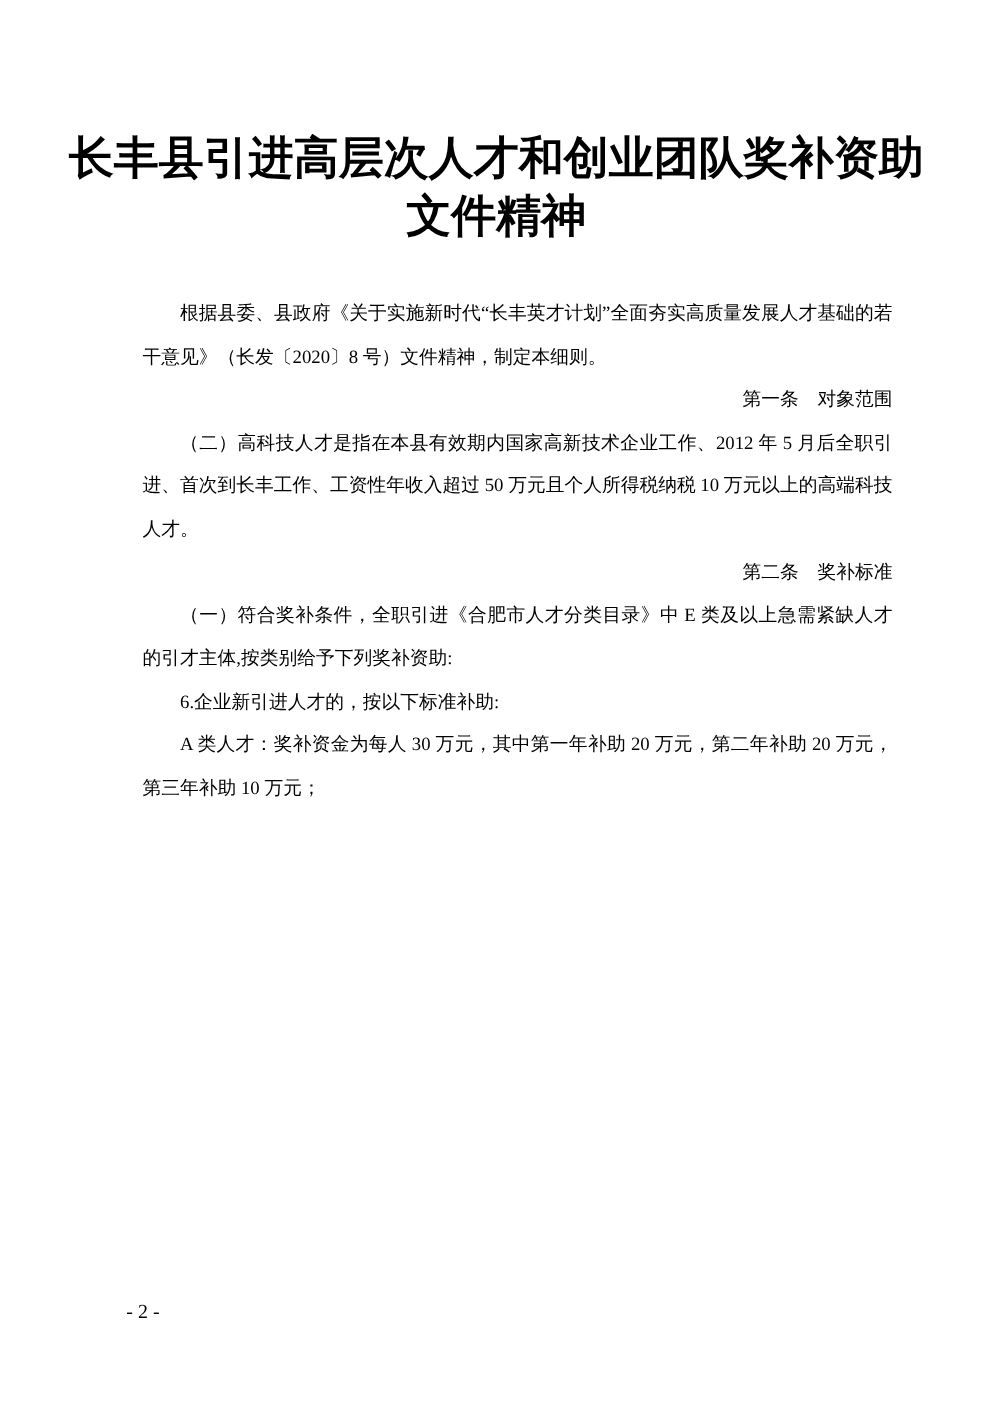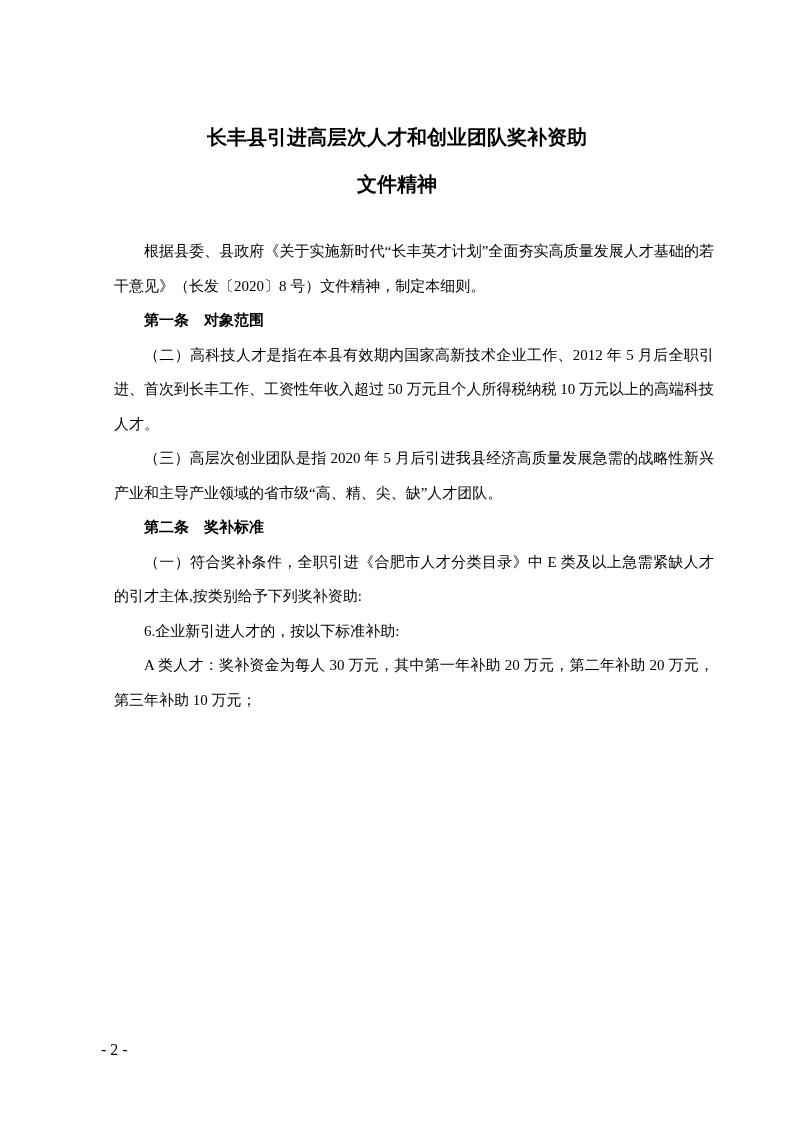"长丰县引进高层次人才和创业团队奖补资助" .doc-title { font-family: Liberation Mono, monospace -> Liberation Serif, serif; font-size: 20px -> 36px; margin: 16px -> 4px }
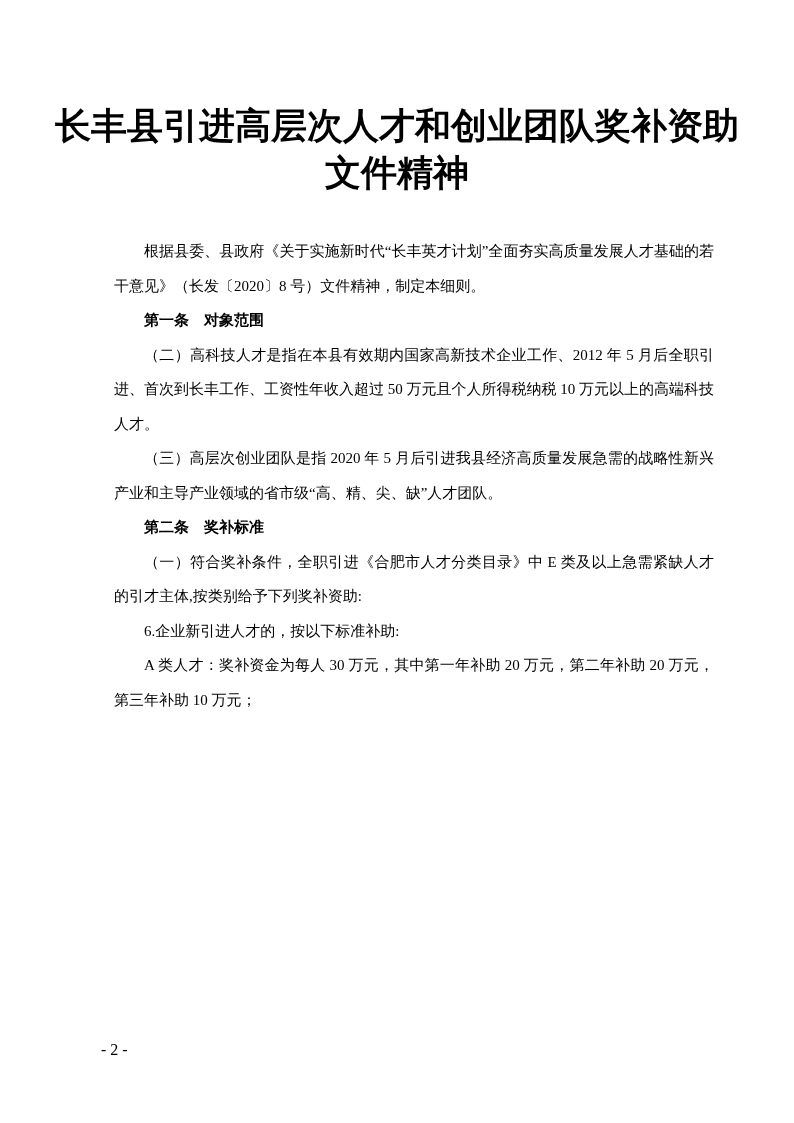"第一条 对象范围" .para.heading { font-weight: bold -> normal; text-align: left -> right }
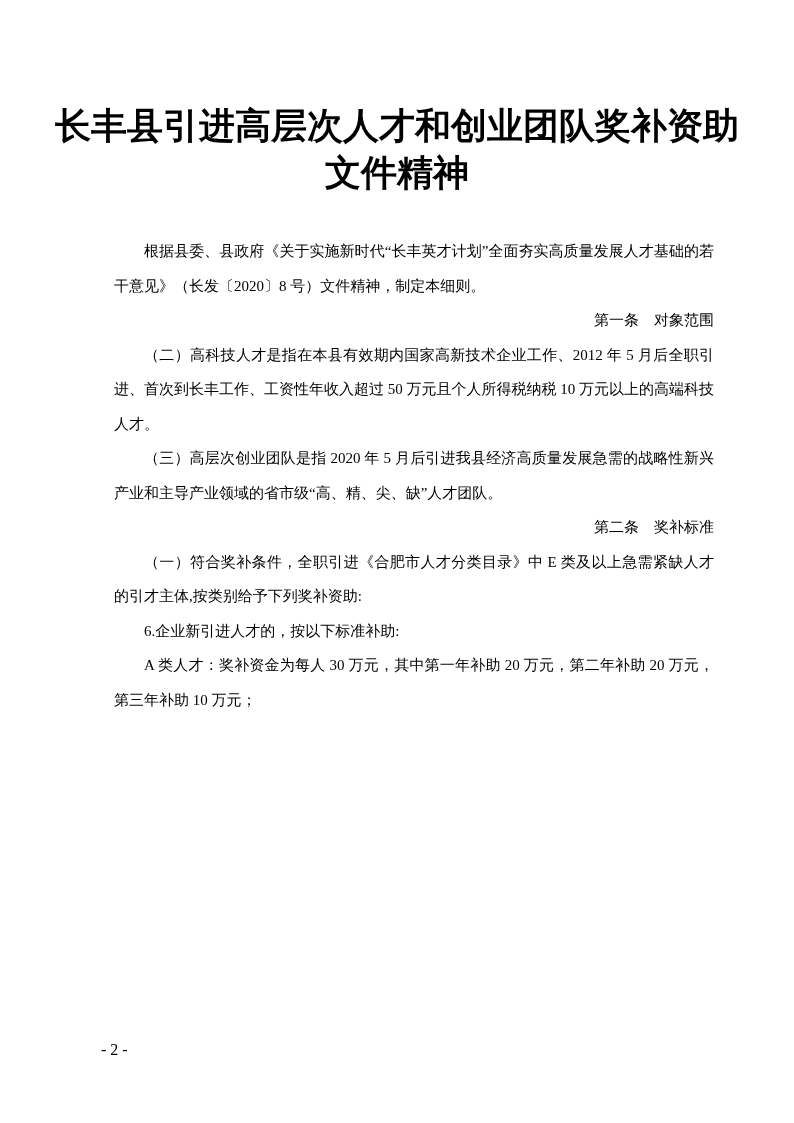"（三）高层次创业团队是指 2020 年 5" p.para { html: <p>（三）高层次创业团队是指 2020 年 5 月后引进我县经济高质量发展急需的战略性新兴产业和主导产业领域的省市级“高、精、尖、缺”人才团队。</p> -> none }
